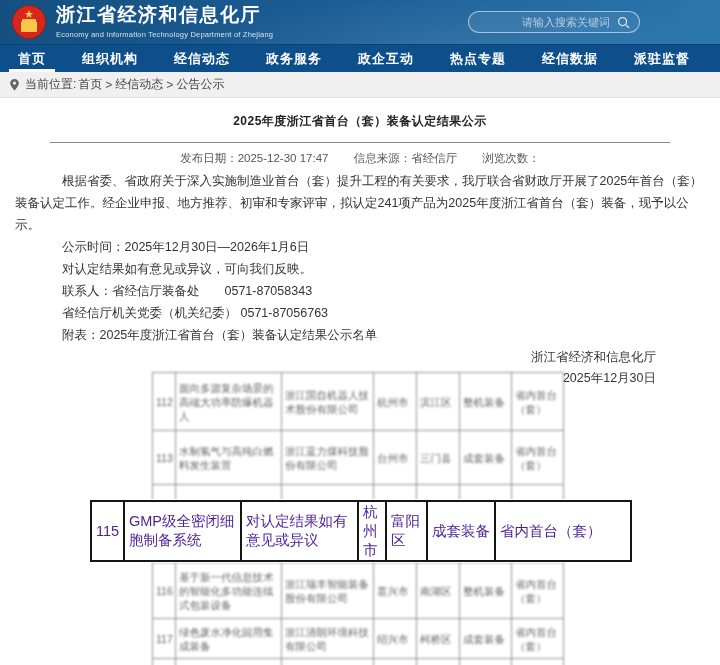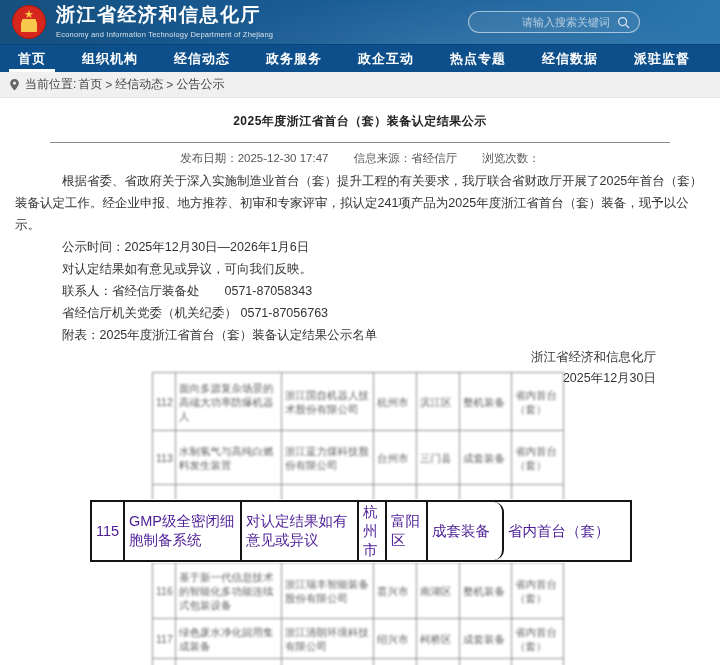"成套装备" .w5 { border-radius: 10px -> none; width: 76px -> 68px }
